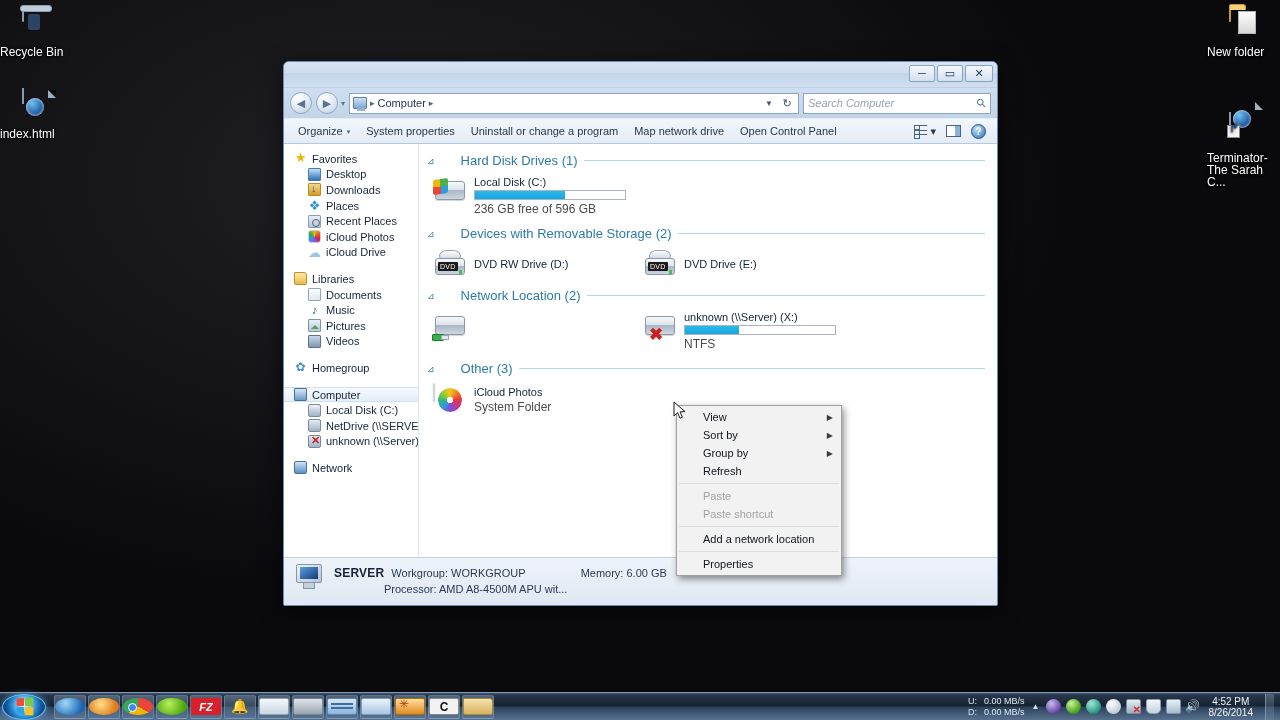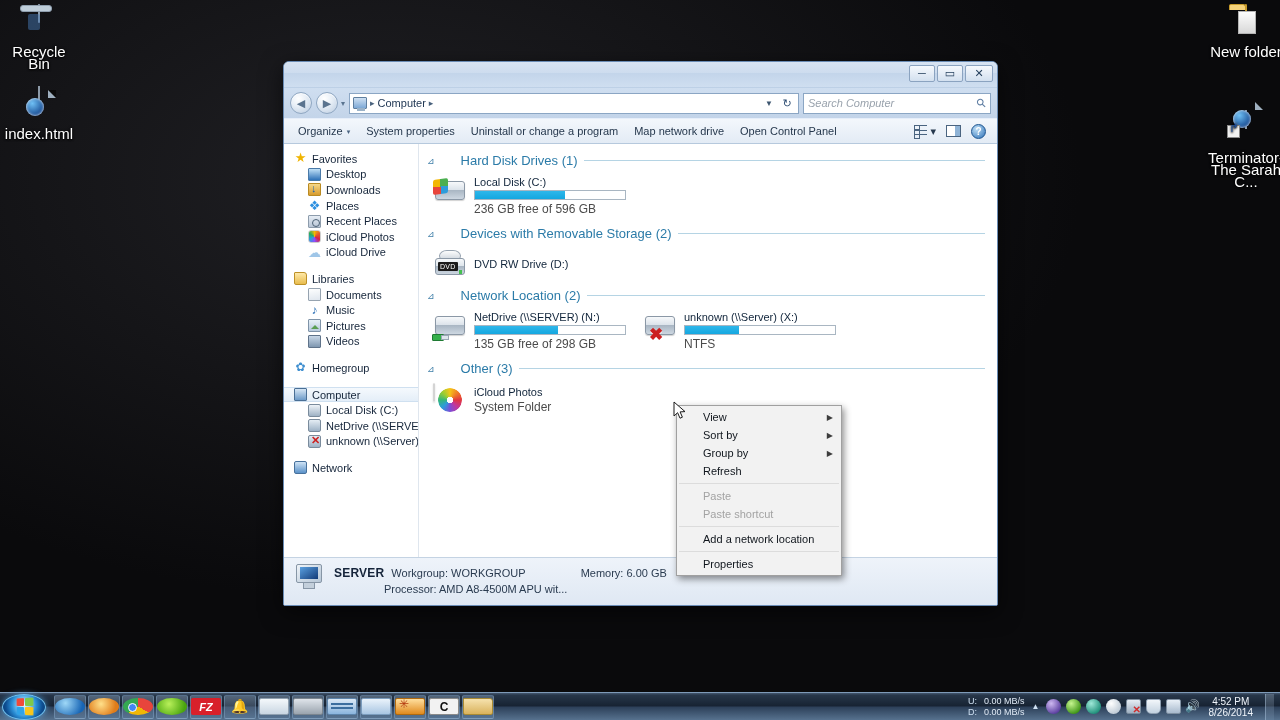"Recycle Bin" .desk-icon { font-size: 15px -> 12px; text-align: center -> left }
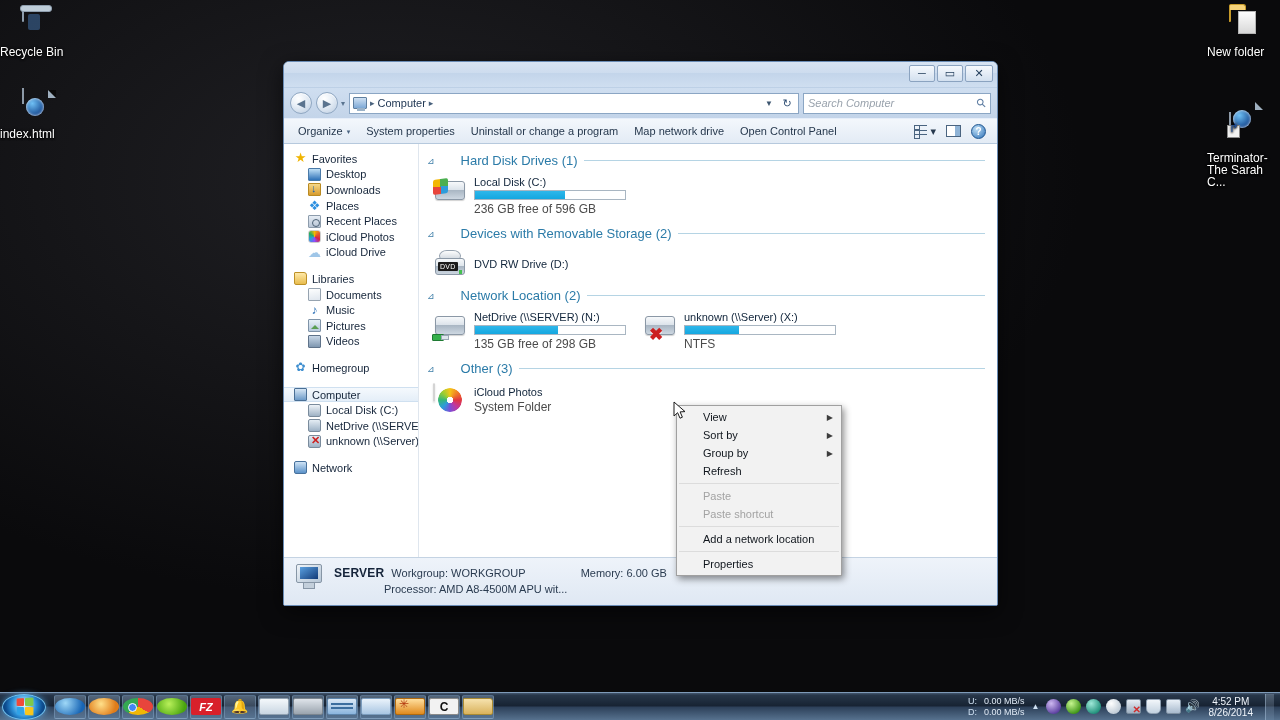"DVD Drive (E:)" div.item { html: none -> <div> <span> <span> <span></span> <span></span> <span>DVD</span> <span></span> </span> </span> <span> <span>DVD Drive (E:)</span> </span> </div> }
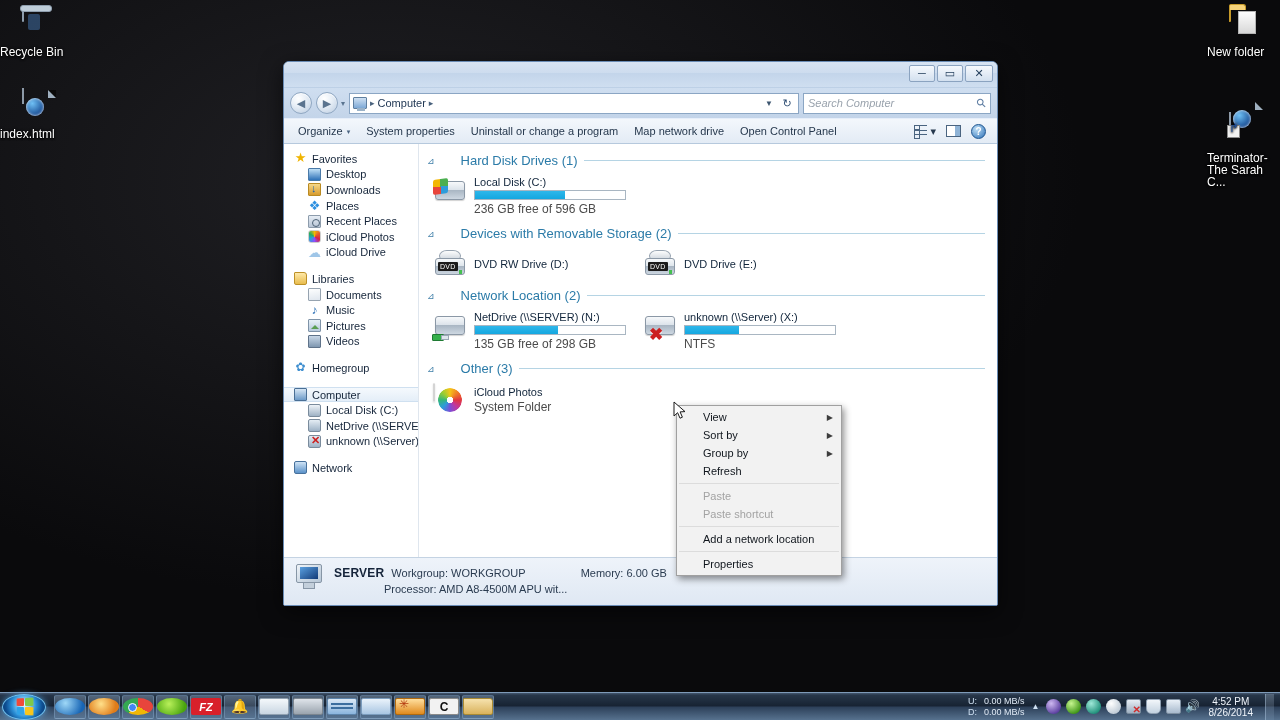"NetDrive (\\SERVER) (N:)" span.itxt { html: <span> <span>NetDrive (\\SERVER) (N:)</span> <span> <i></i> </span> <span>135 GB free of 298 GB</span> </span> -> none }
